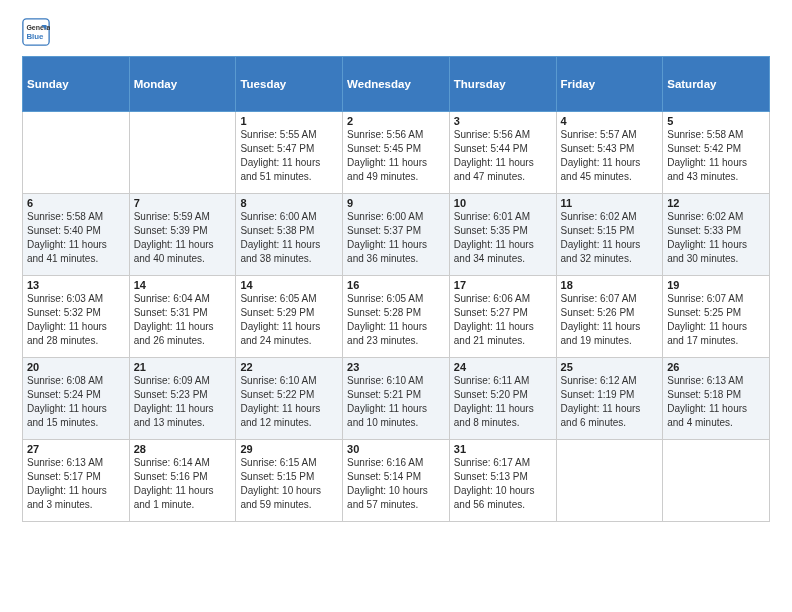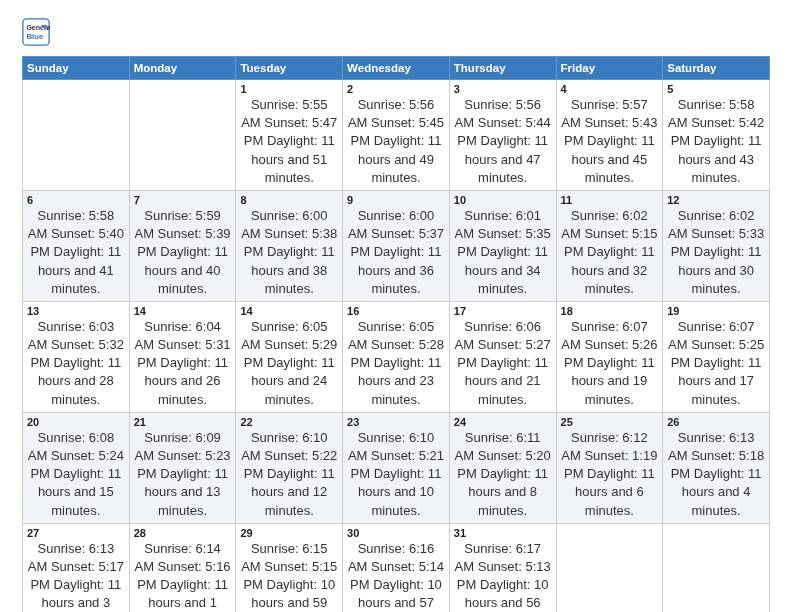"Sunday" .calendar th { padding: 5px 4px -> 21px 4px }
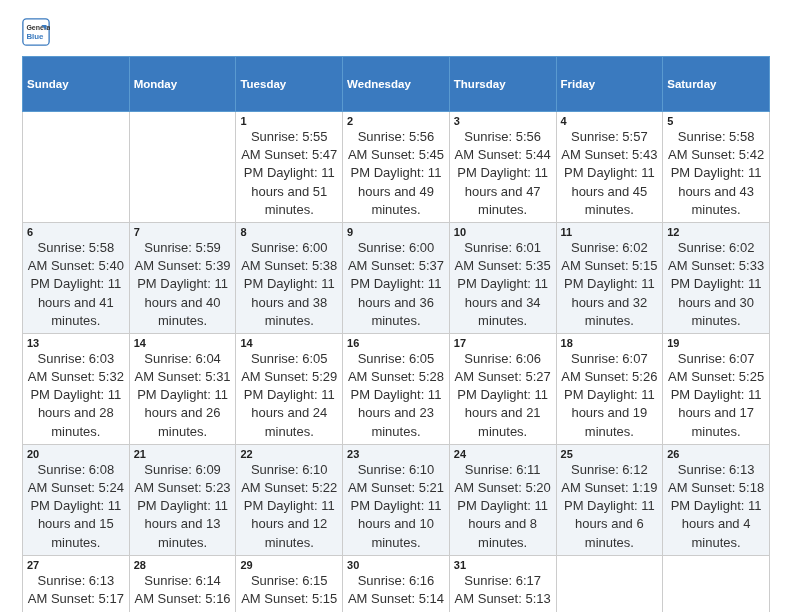"Sunrise: 5:55 AM Sunset: 5:47" .day-info { font-size: 13px -> 10px; text-align: center -> none }
